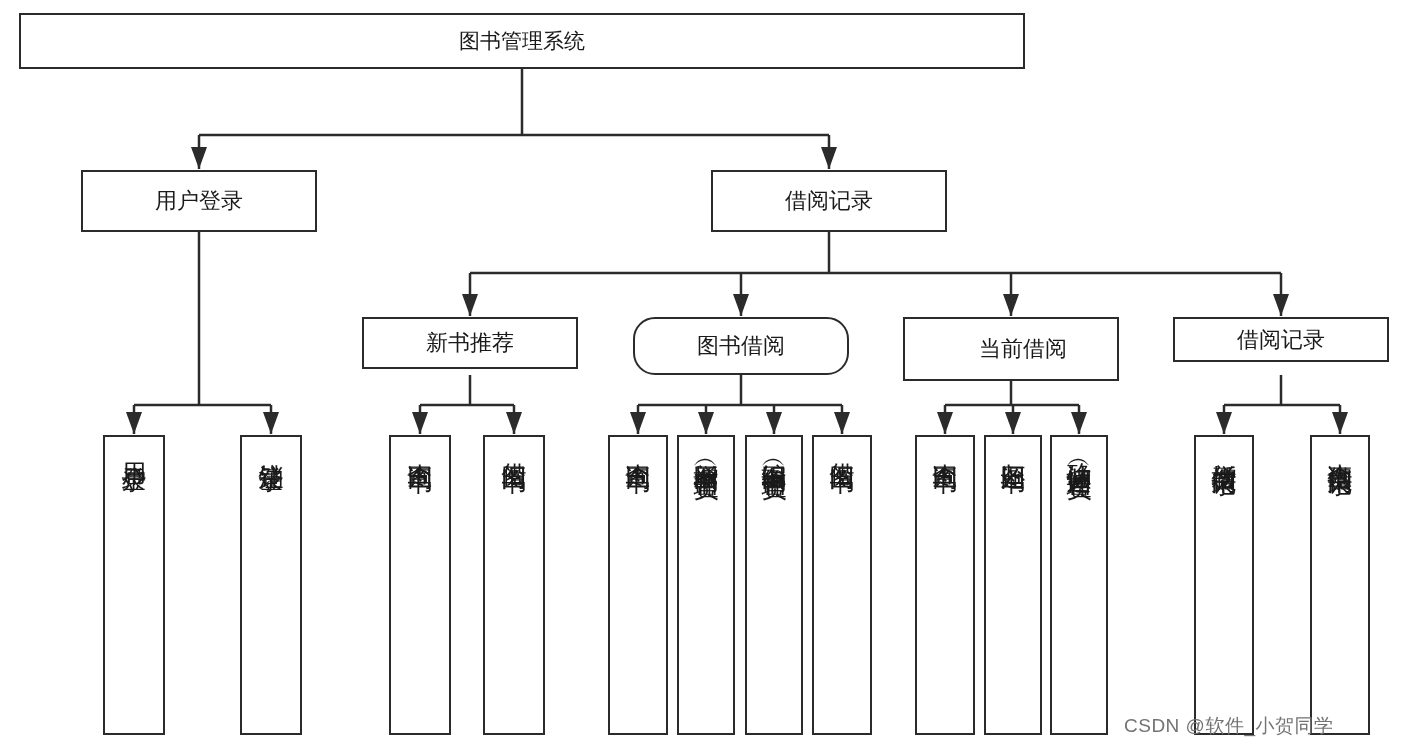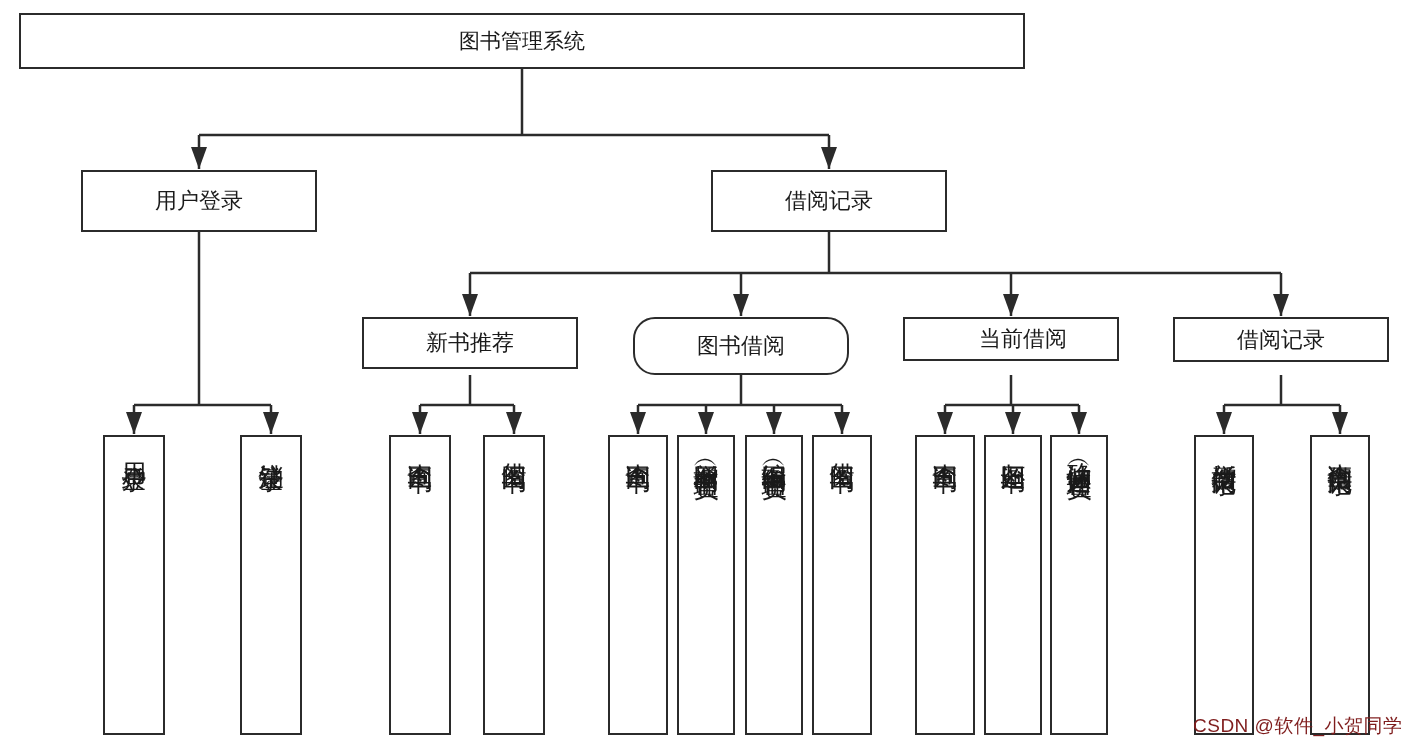"当前借阅" div.node { height: 44px -> 64px }
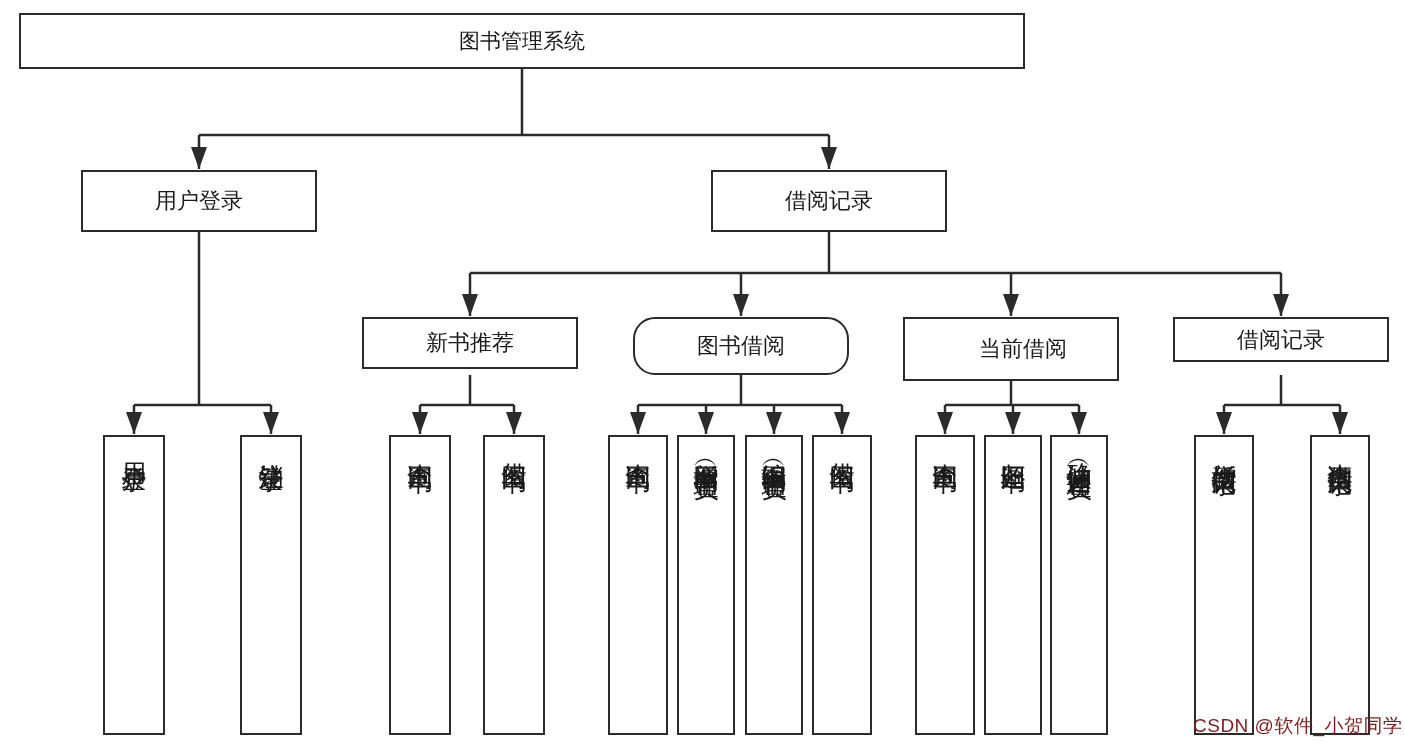"CSDN @软件_小贺同学" div.watermark { color: #7f1d1d -> #737373; left: 1193px -> 1124px }
